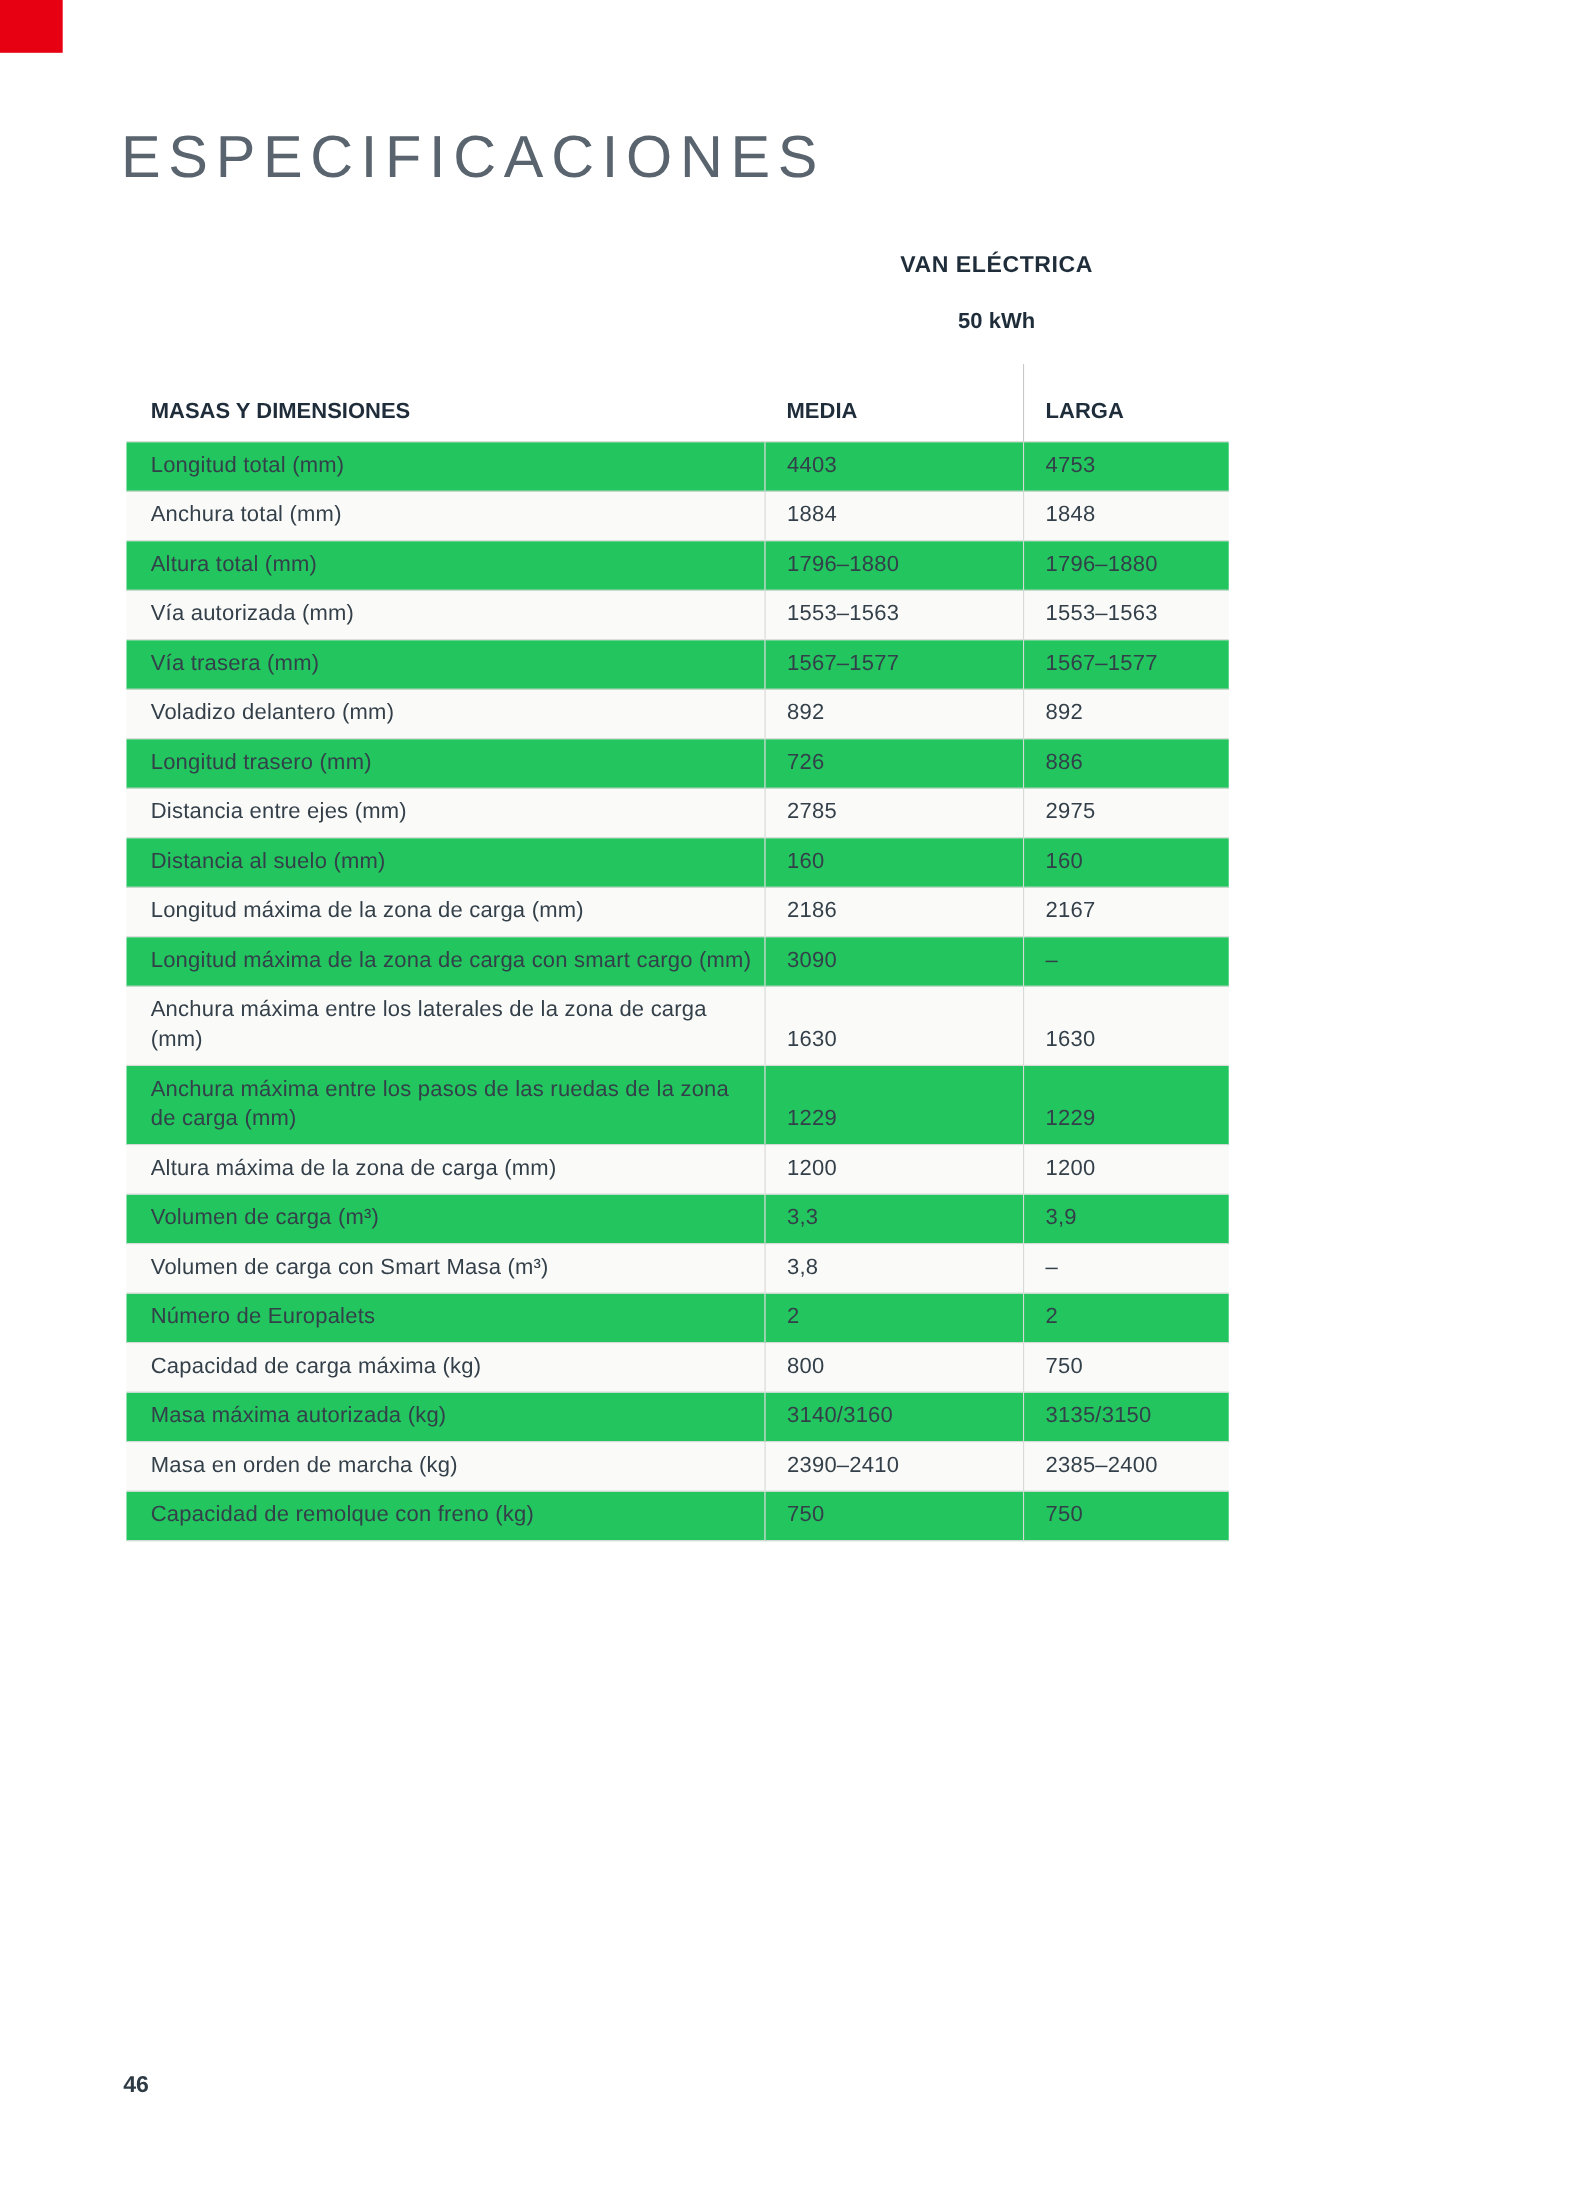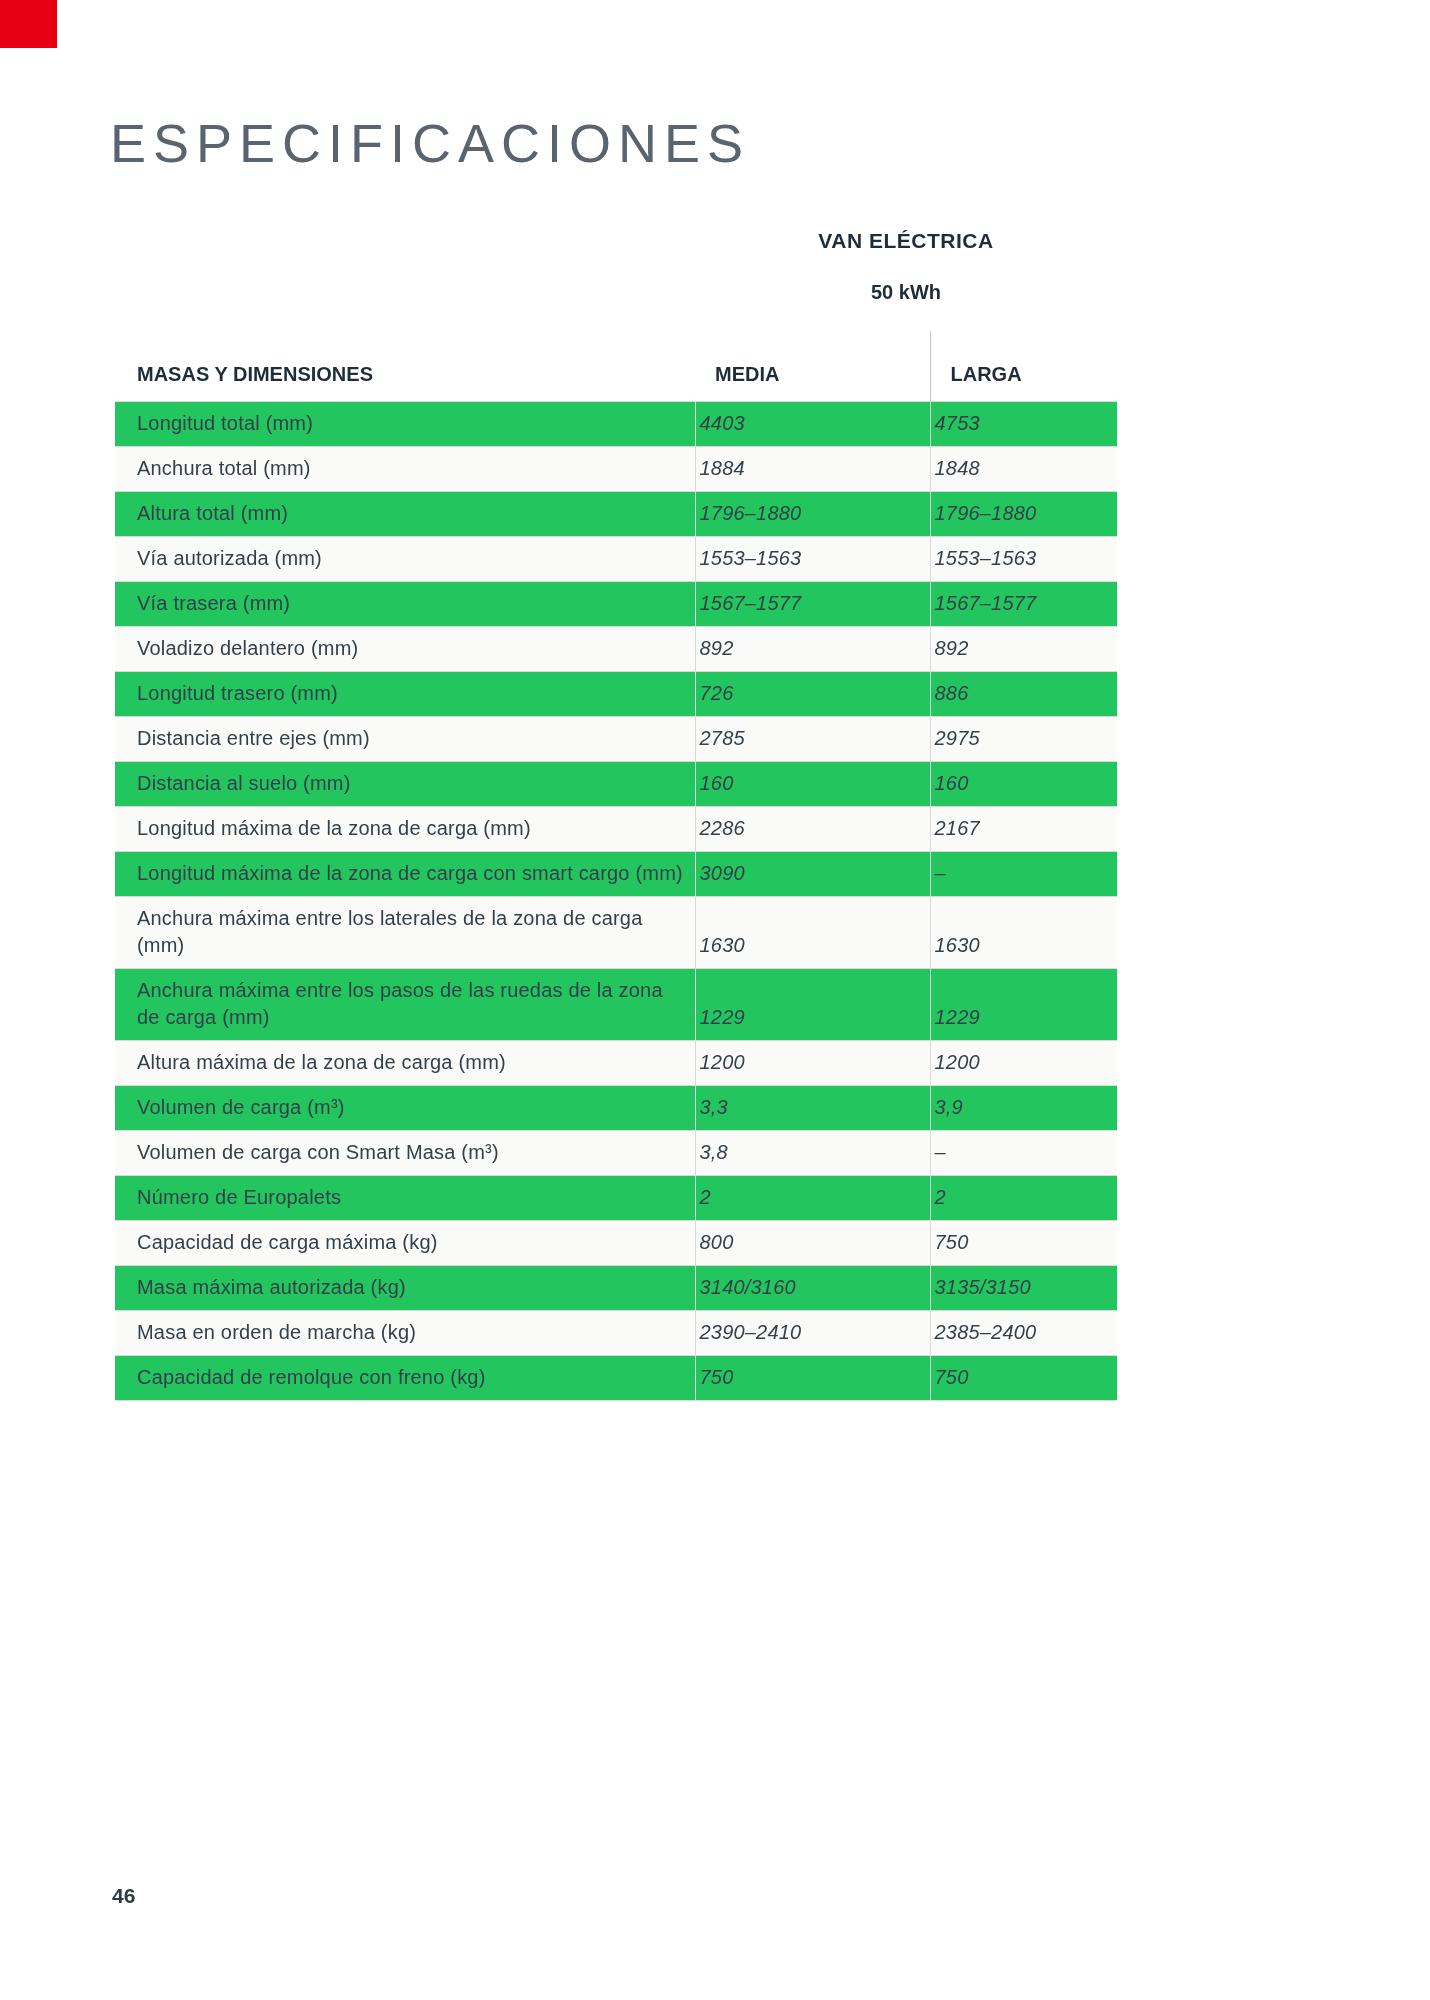"4403" tbody td.media, tbody td.larga { font-style: italic -> none; padding-left: 4px -> 20px }
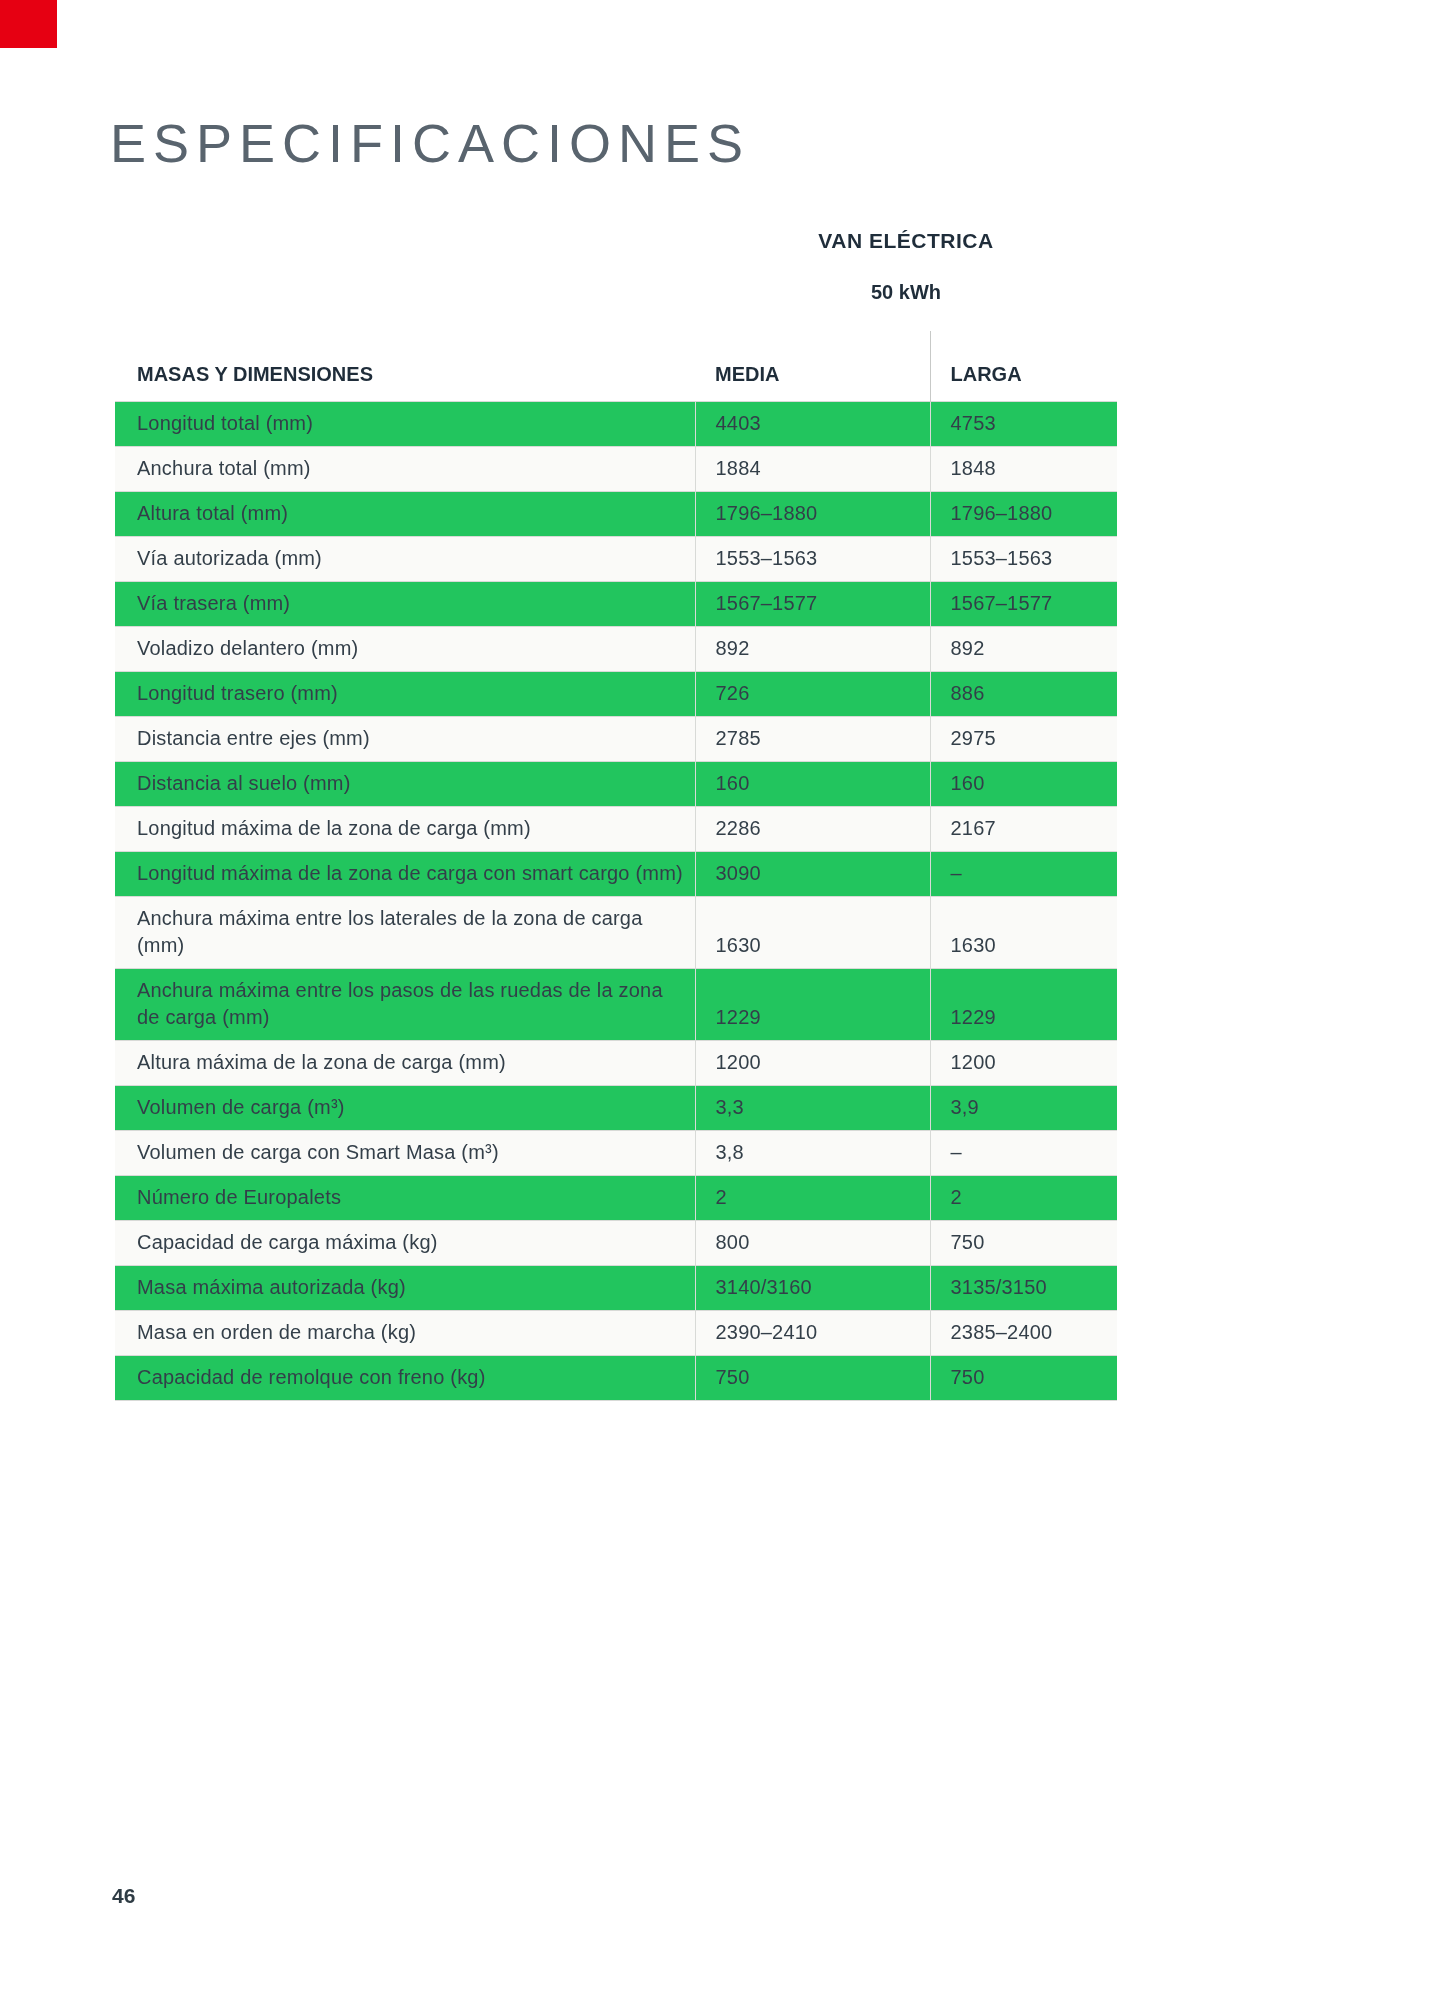"2286" td.media { text: 2286 -> 2186 }
